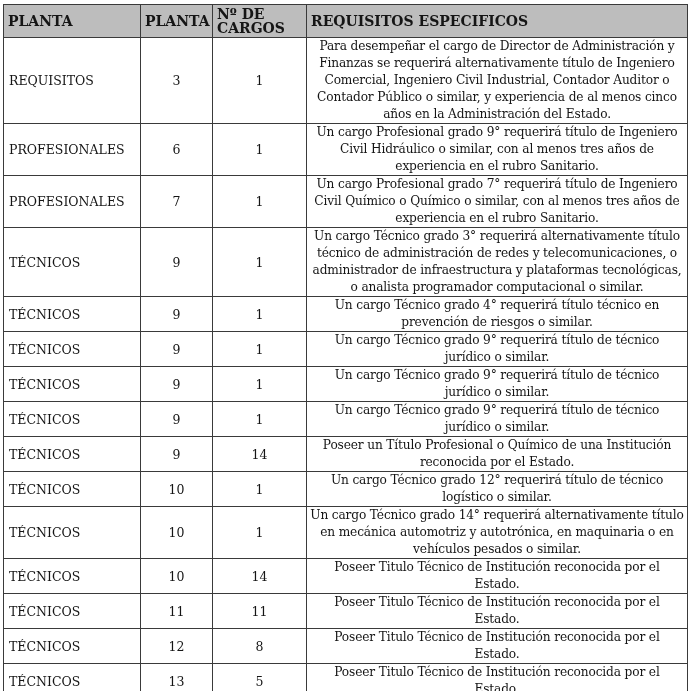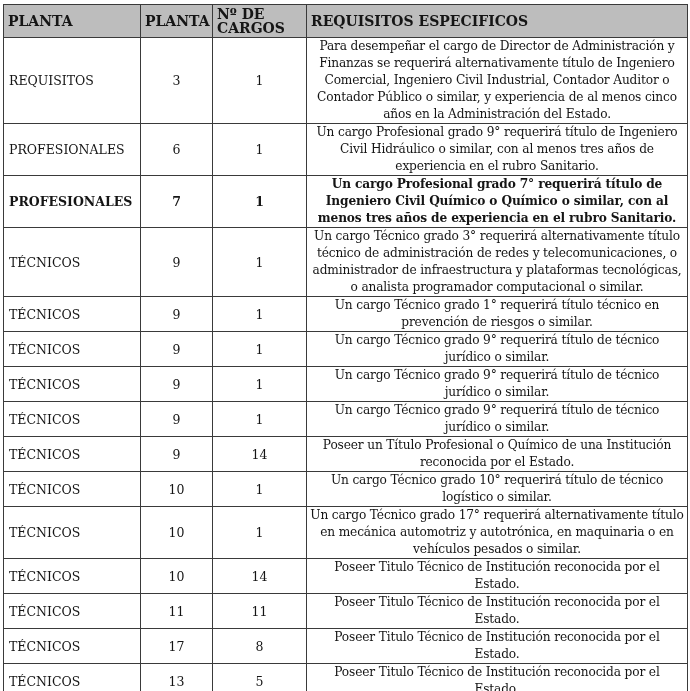"Un cargo Profesional grado 7°" tr.h53 td { font-weight: bold -> none }
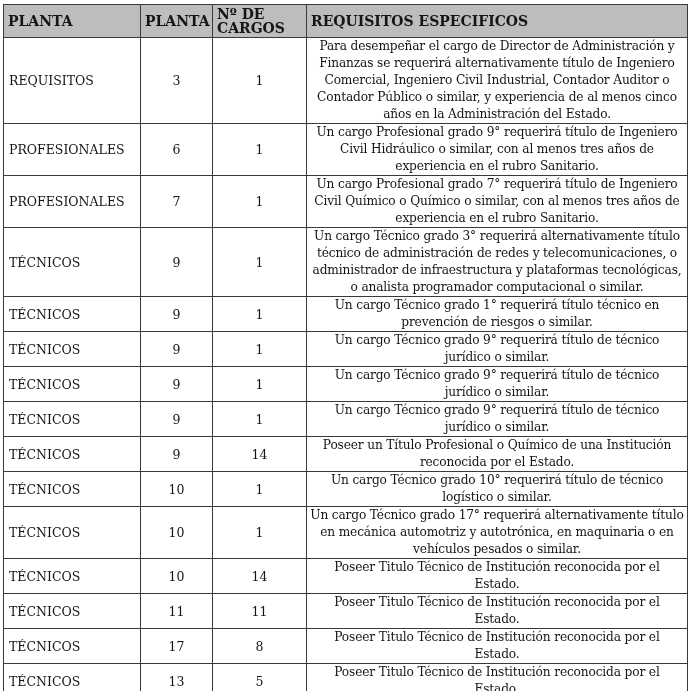"Un cargo Técnico grado 1°" td.req { text: 1 -> 4 }
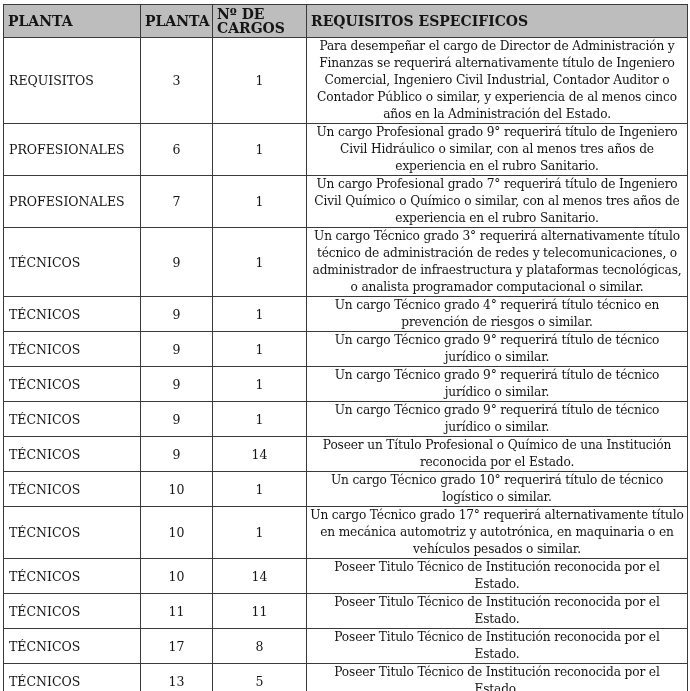"Un cargo Técnico grado 10°" td.req { text: 10 -> 12 }
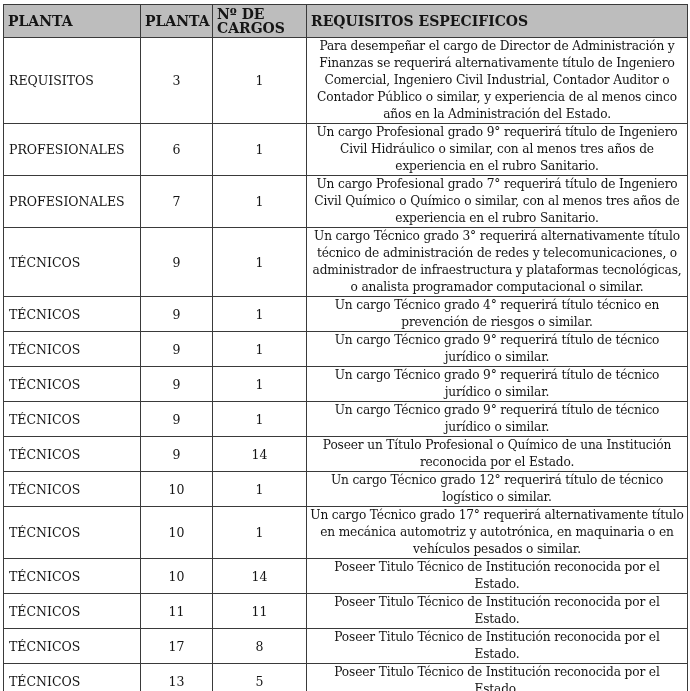"Un cargo Técnico grado 17°" td.req { text: 17 -> 14 }
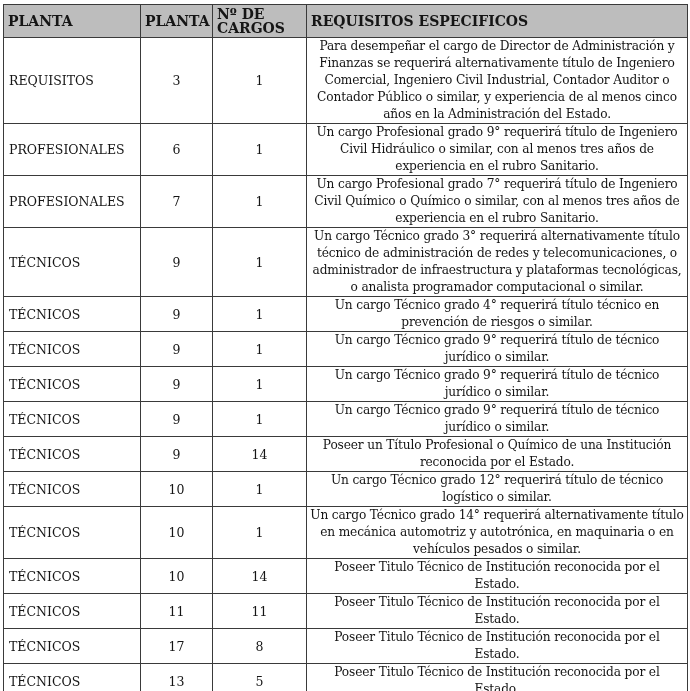"17" td.num { text: 17 -> 12 }
